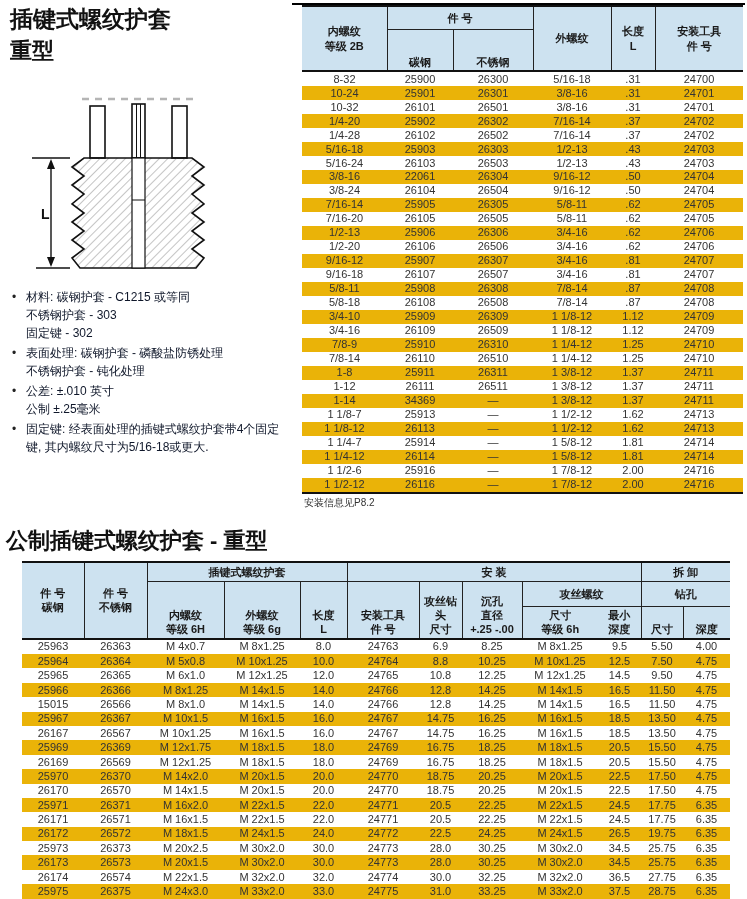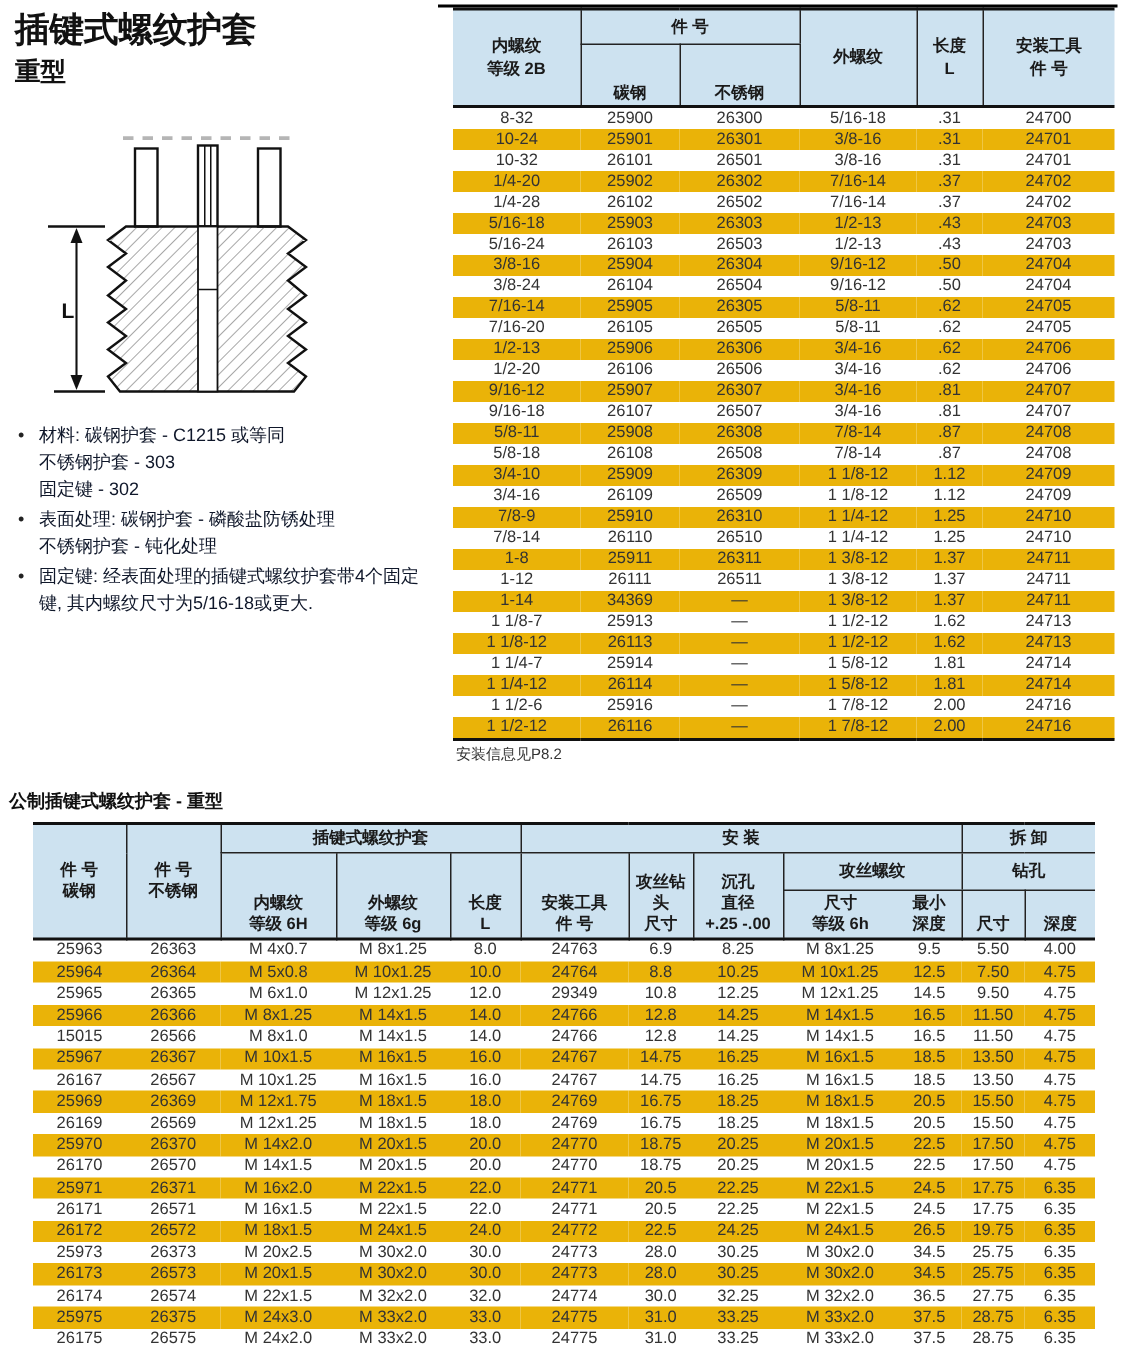"重型" .page-subtitle { font-size: 17px -> 22px }
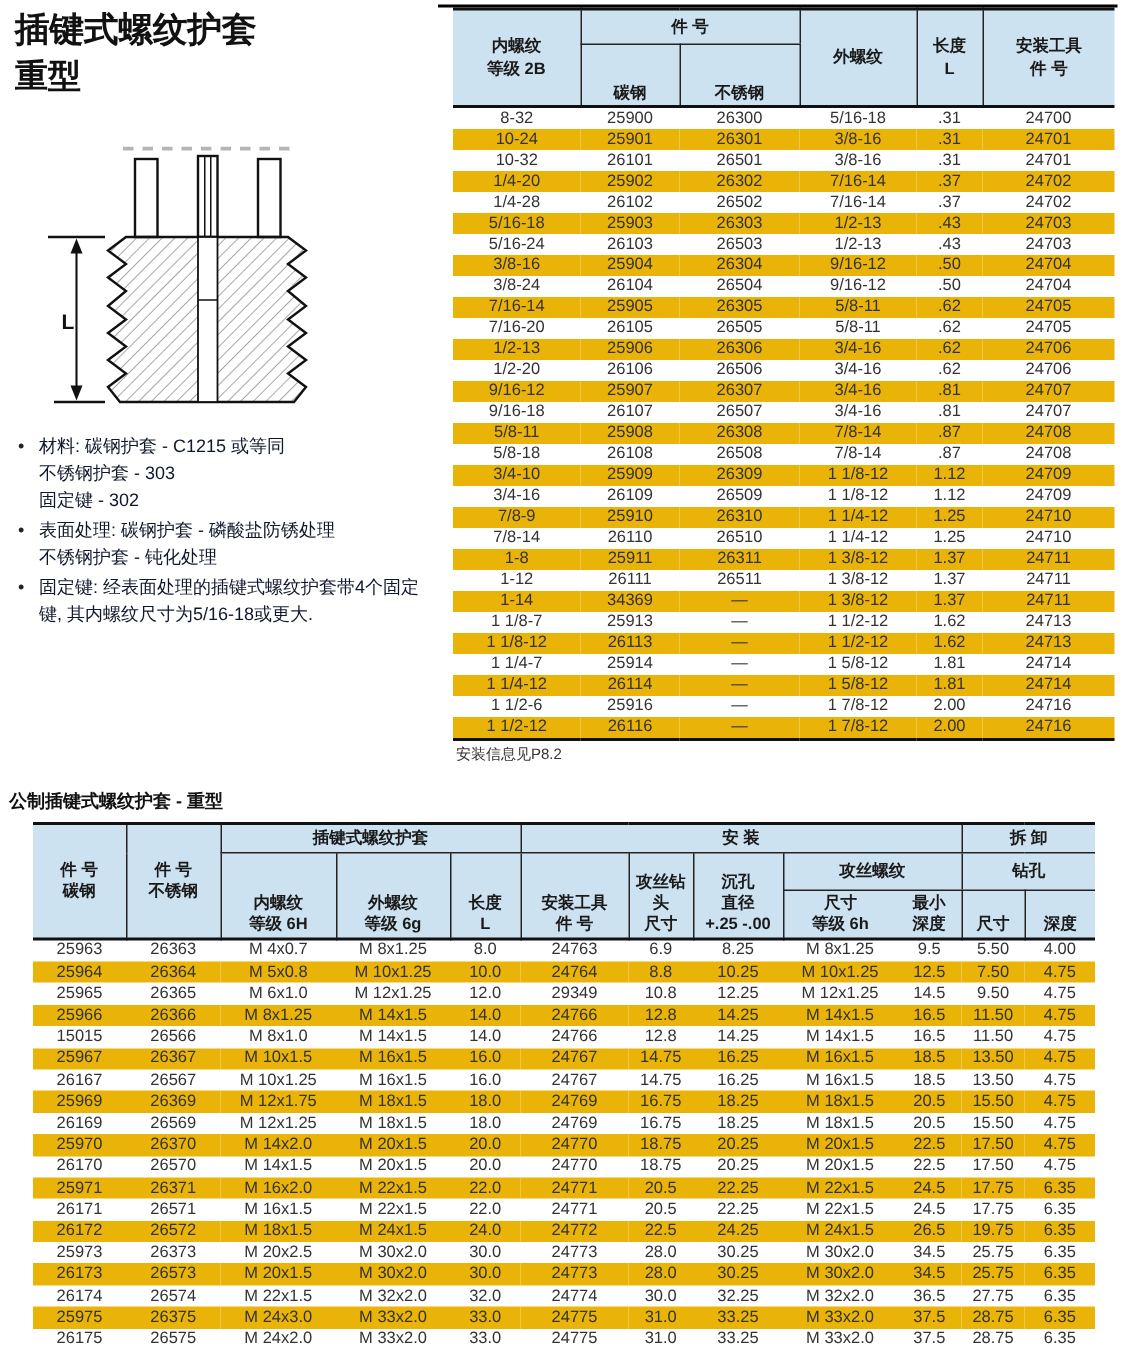"25904" td { text: 25904 -> 22061 }
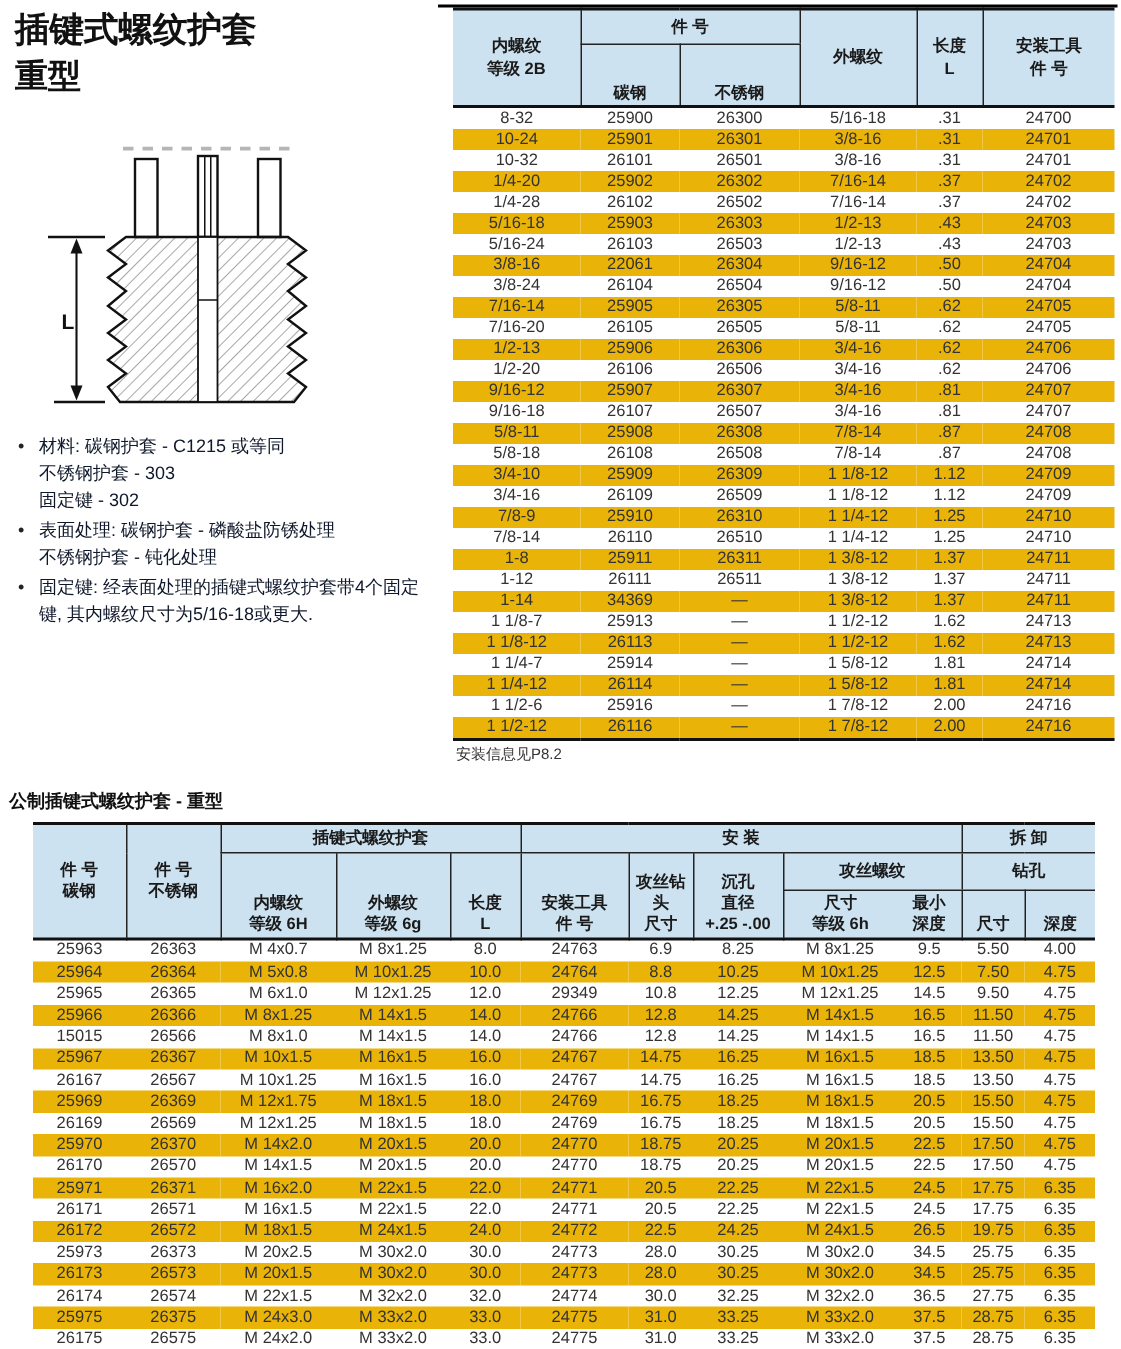"公差: ±.010 英寸" div.bullet { html: none -> <div>公差: ±.010 英寸 公制 ±.25毫米</div> }
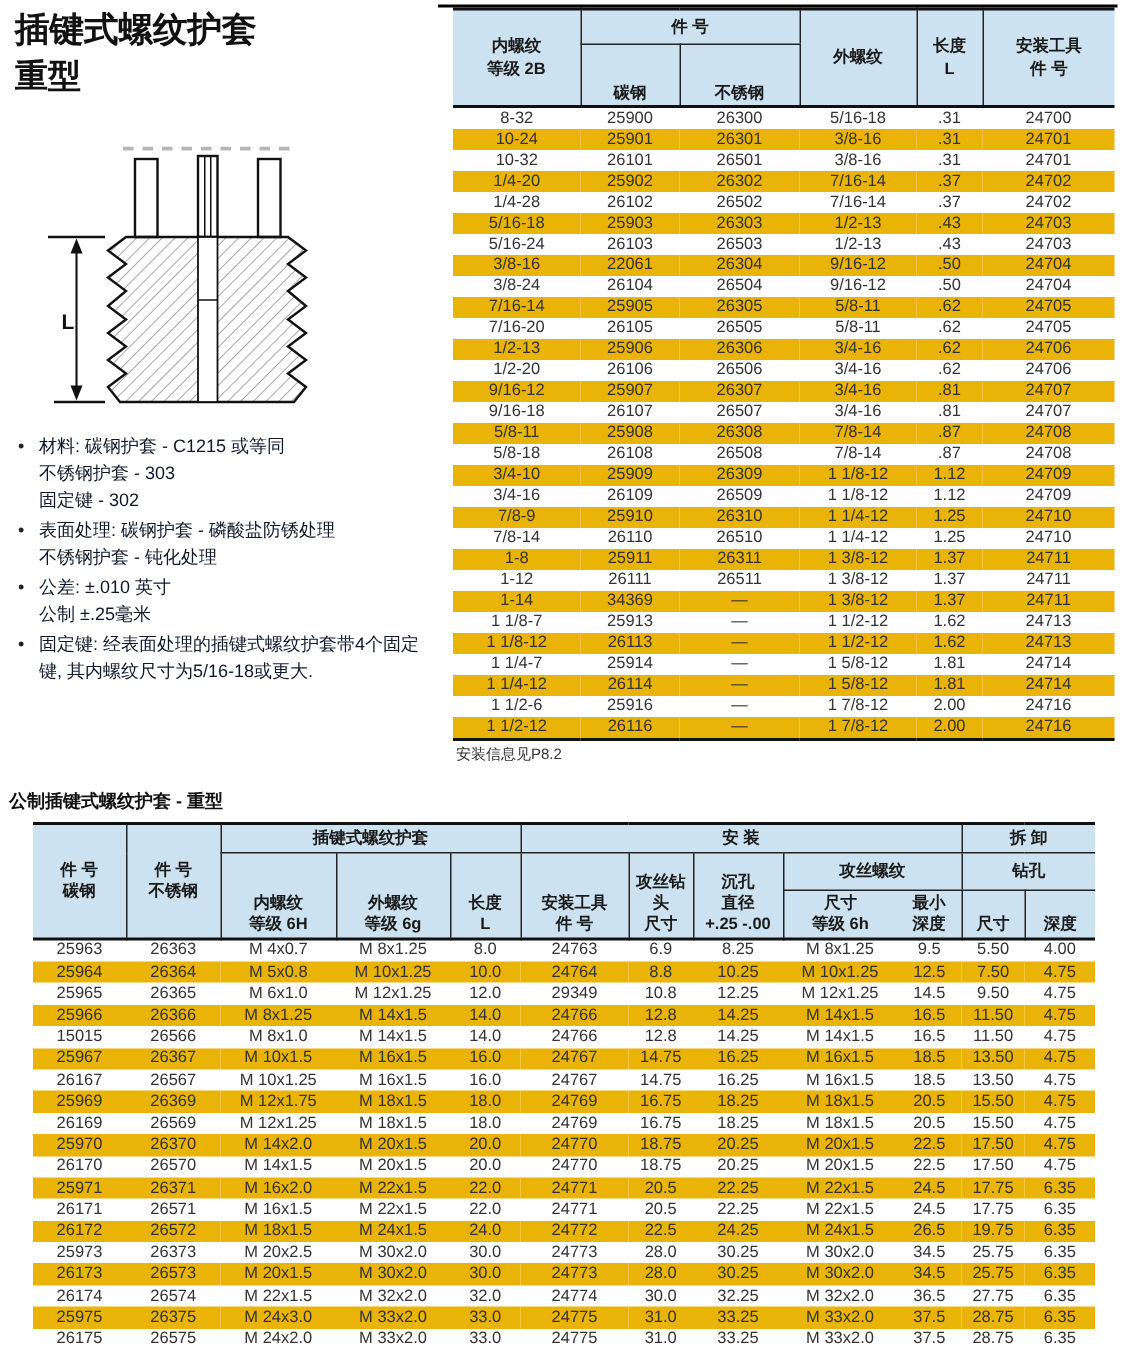"公制插键式螺纹护套 - 重型" .metric-title { font-size: 12px -> 22px }
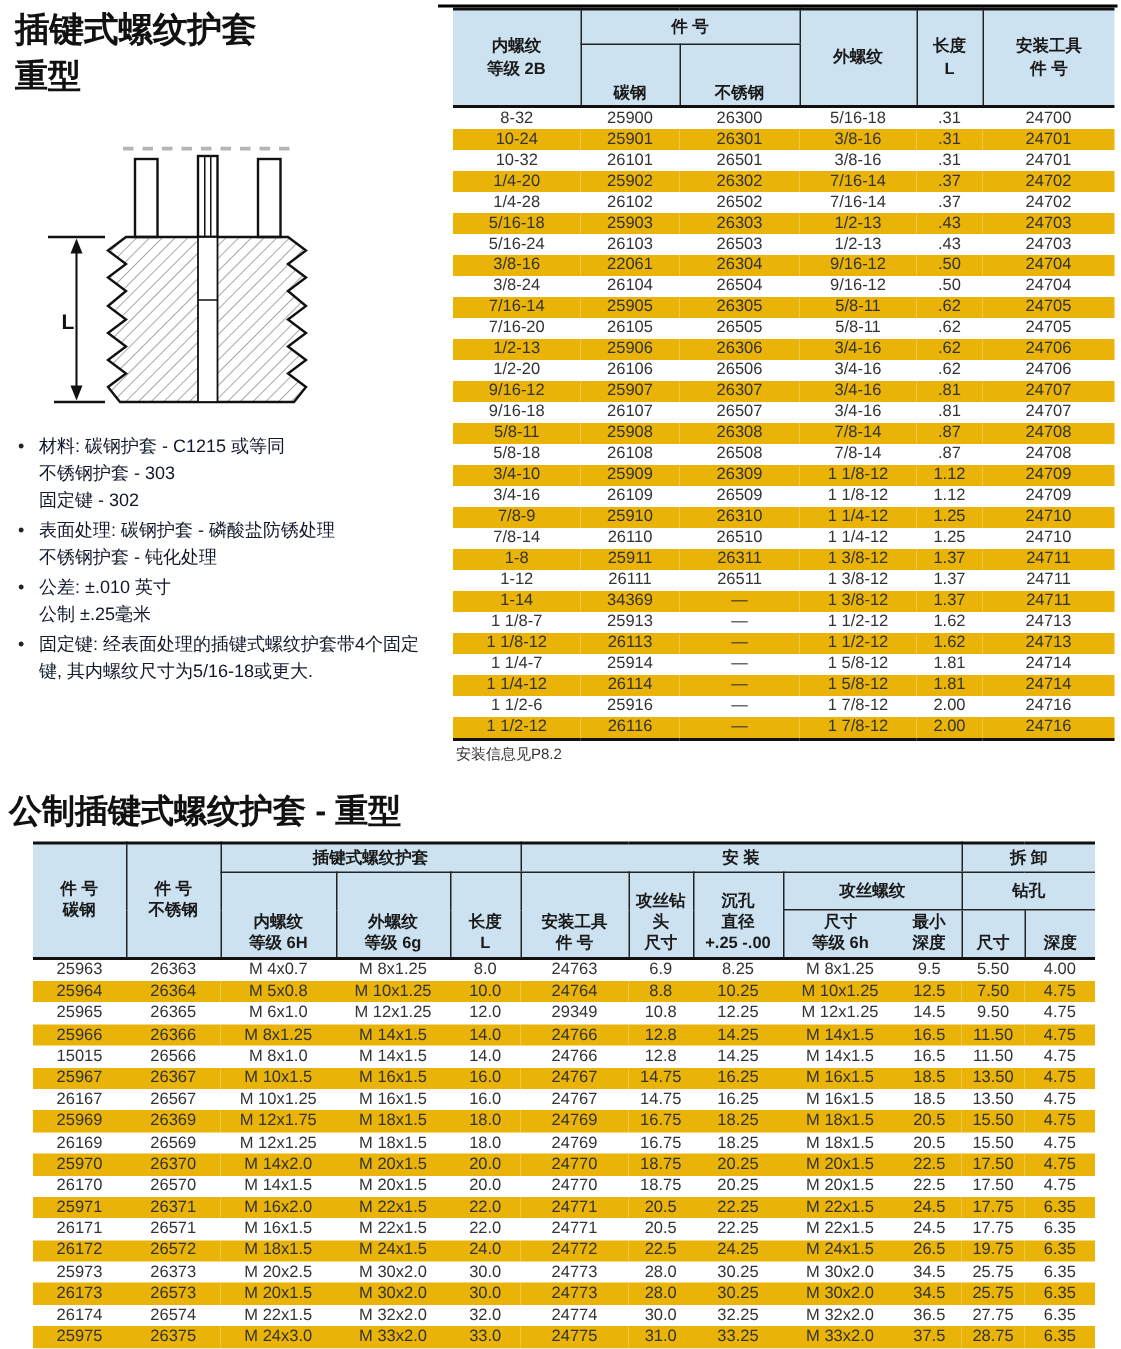"29349" td { text: 29349 -> 24765 }
